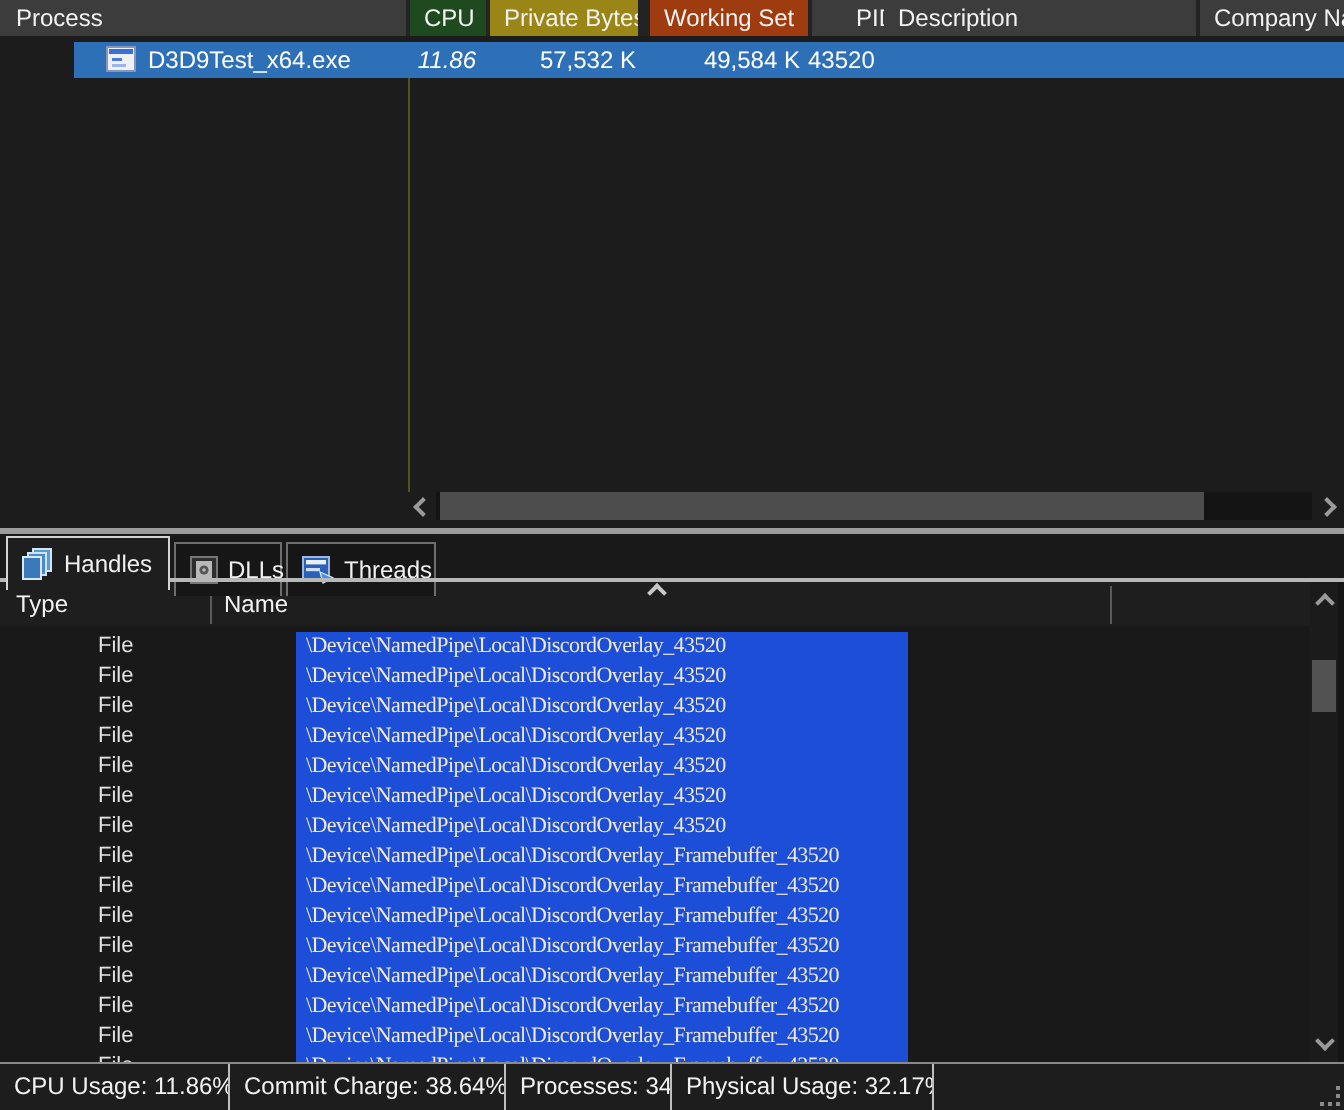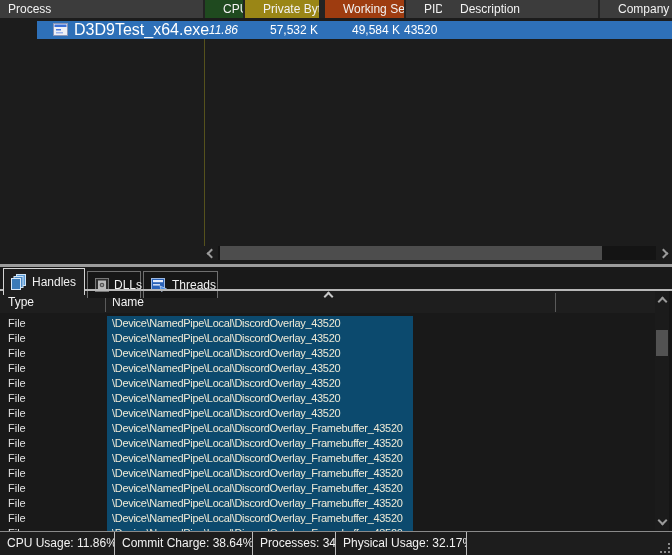"Process" .hc { padding: 0 18px -> 0 7px }
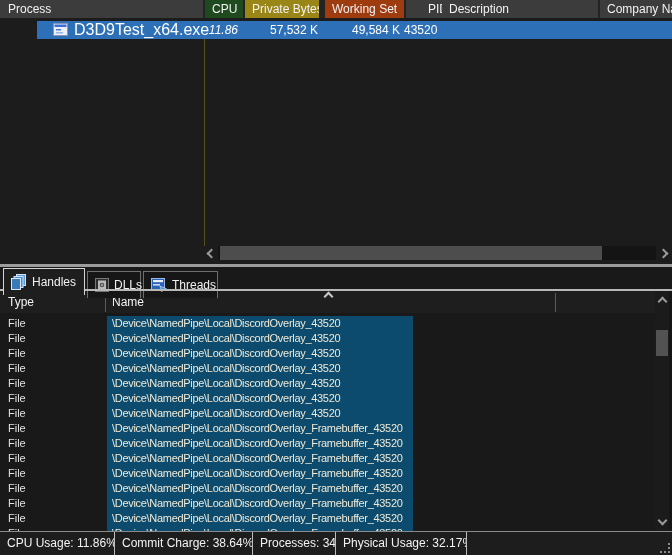"D3D9Test_x64.exe" .pname { font-size: 16px -> 12px }
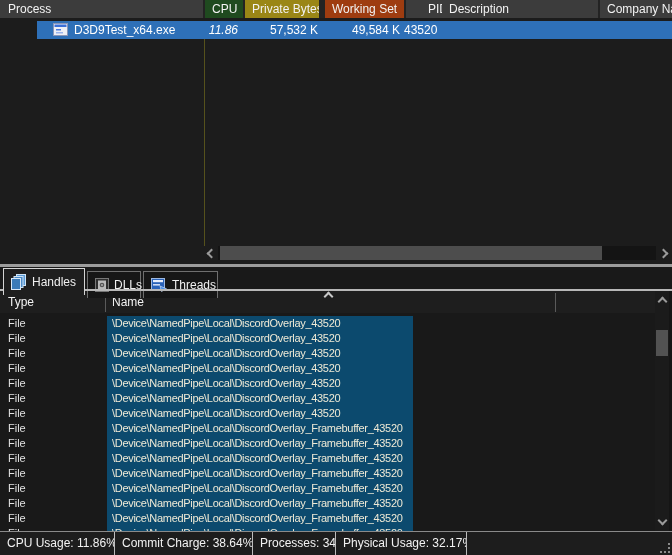"File" .hrow { margin-left: none -> 41px }
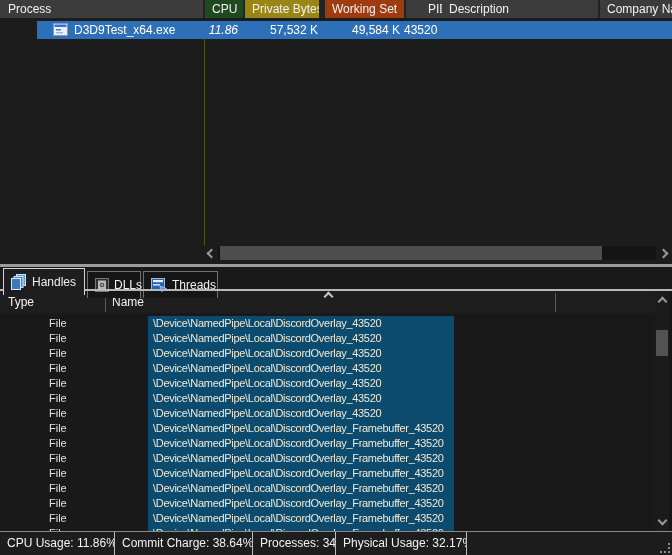"\Device\NamedPipe\Local\DiscordOverlay_4" .hname { background: #0c4a6e -> #1d4ed8; font-family: none -> Liberation Serif, serif }
